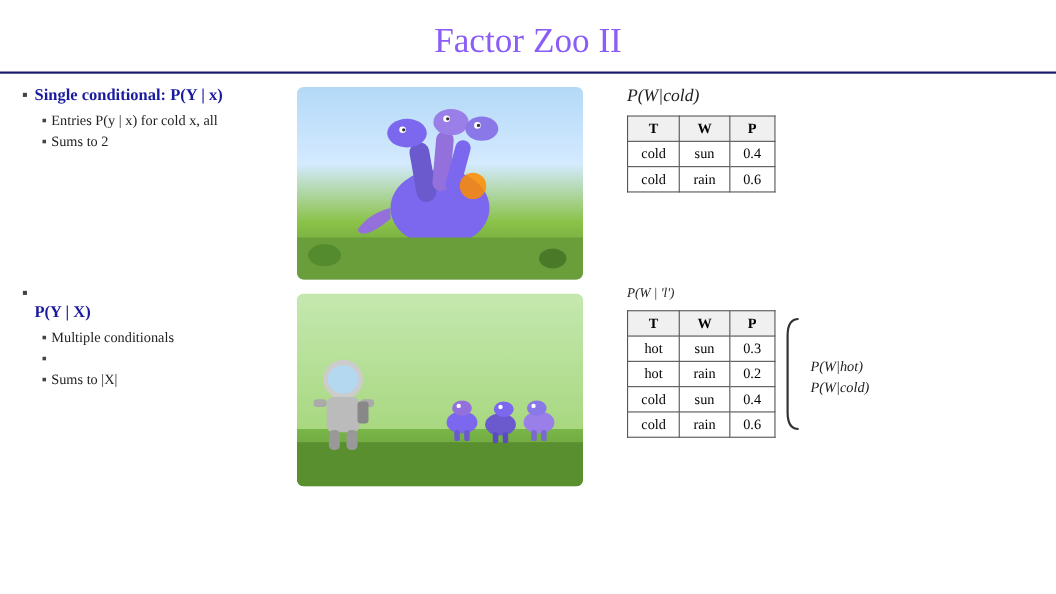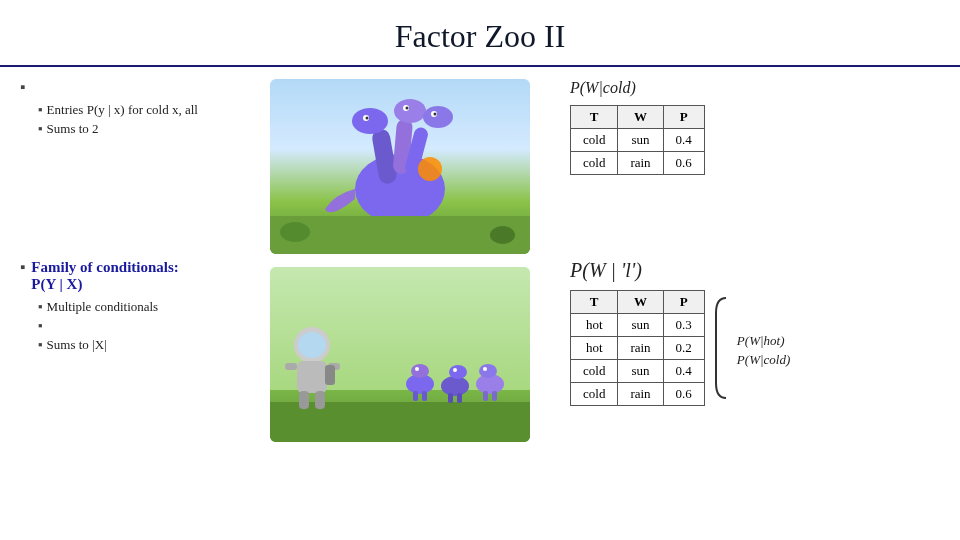"Factor Zoo II" .title-area { color: #0f172a -> #8b5cf6 }
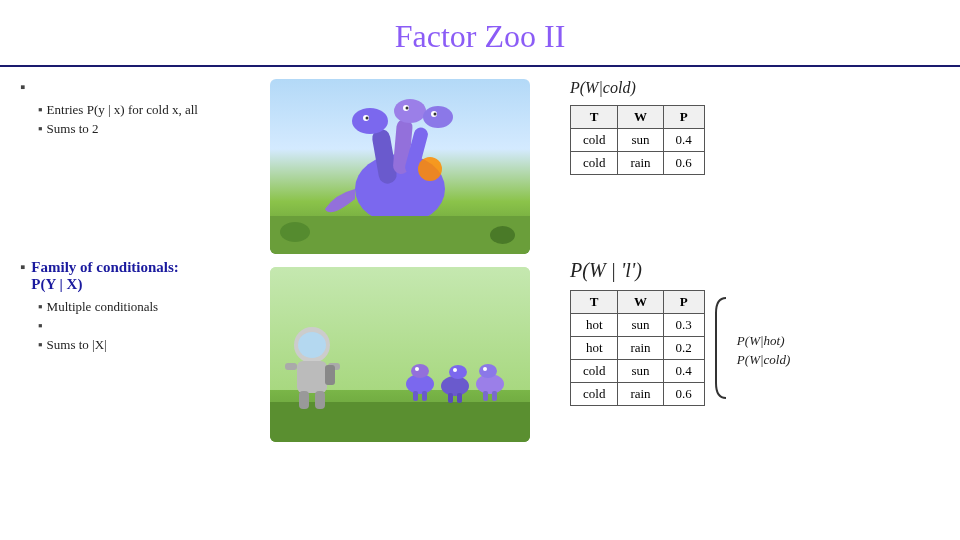"Single conditional: P(Y | x)" span { html: none -> <span>Single conditional: P(Y | x)</span> }
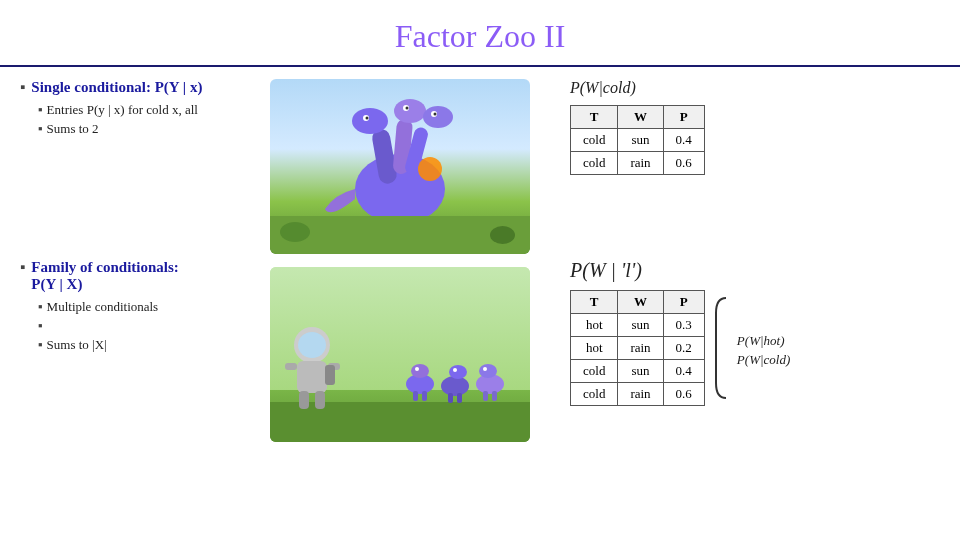"Family of conditionals:" span { html: <span>Family of conditionals:</span> -> none }
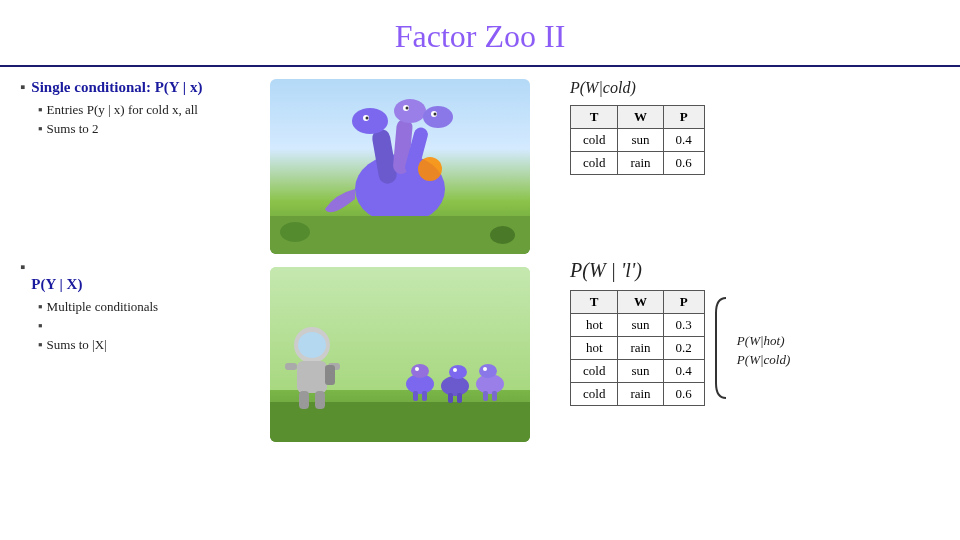"P(W | 'l')" div.math-formula { font-size: 20px -> 12px }
